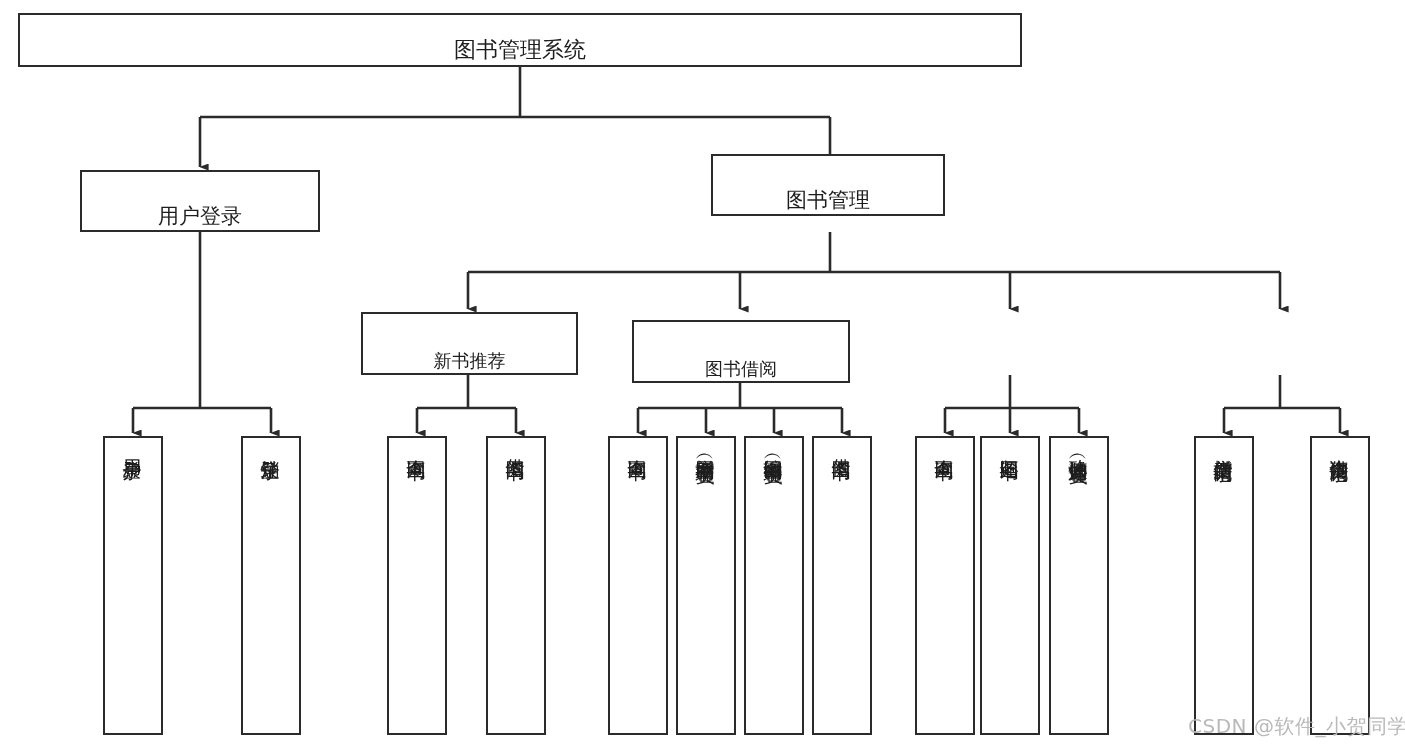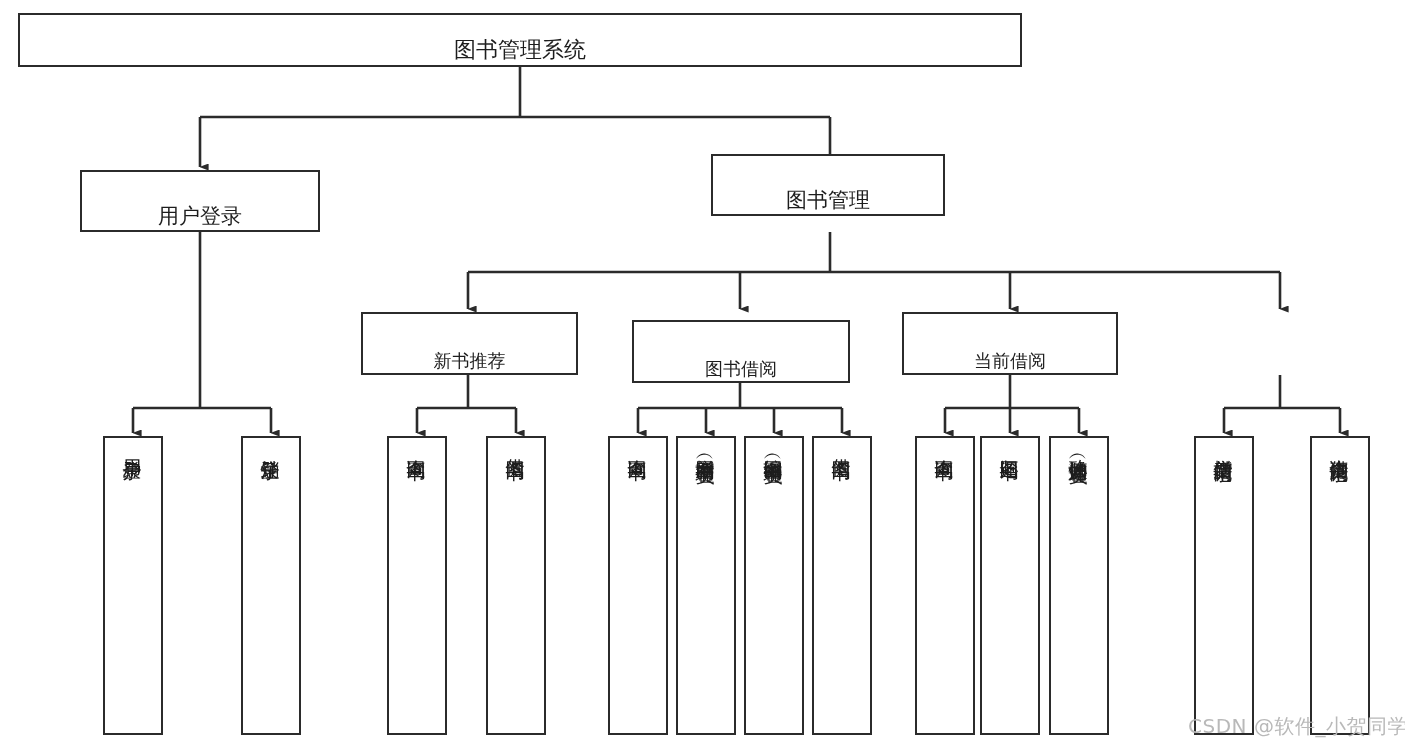"当前借阅" div.node { html: <div> <span>当前借阅</span> </div> -> none }
